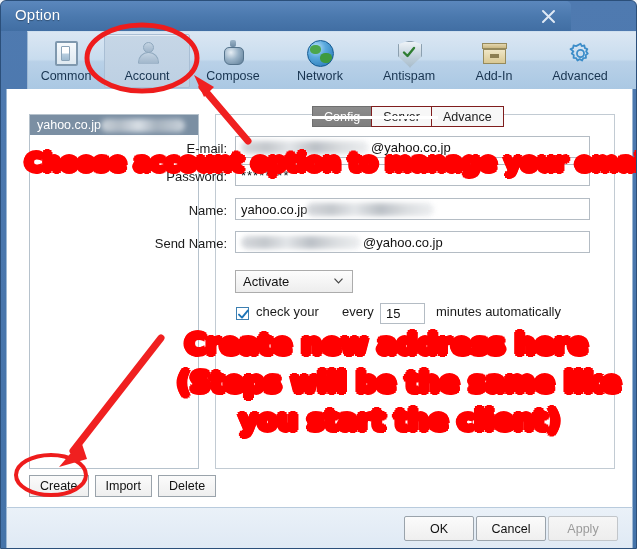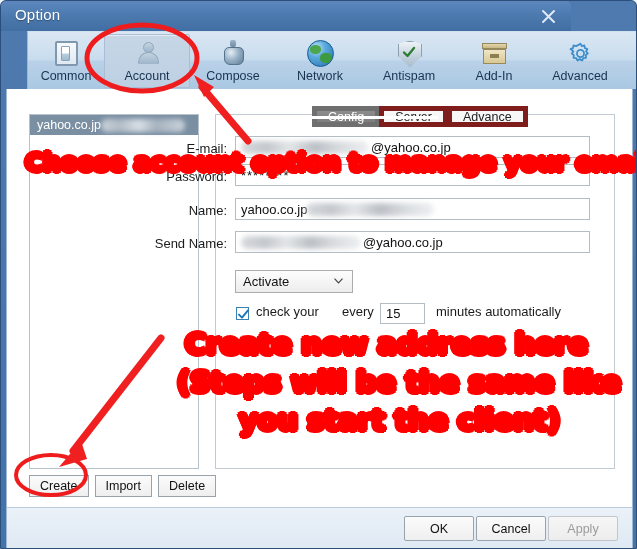"Advance" .tab { border: 5px solid #7f1d1d -> 1px solid #7f1d1d }
